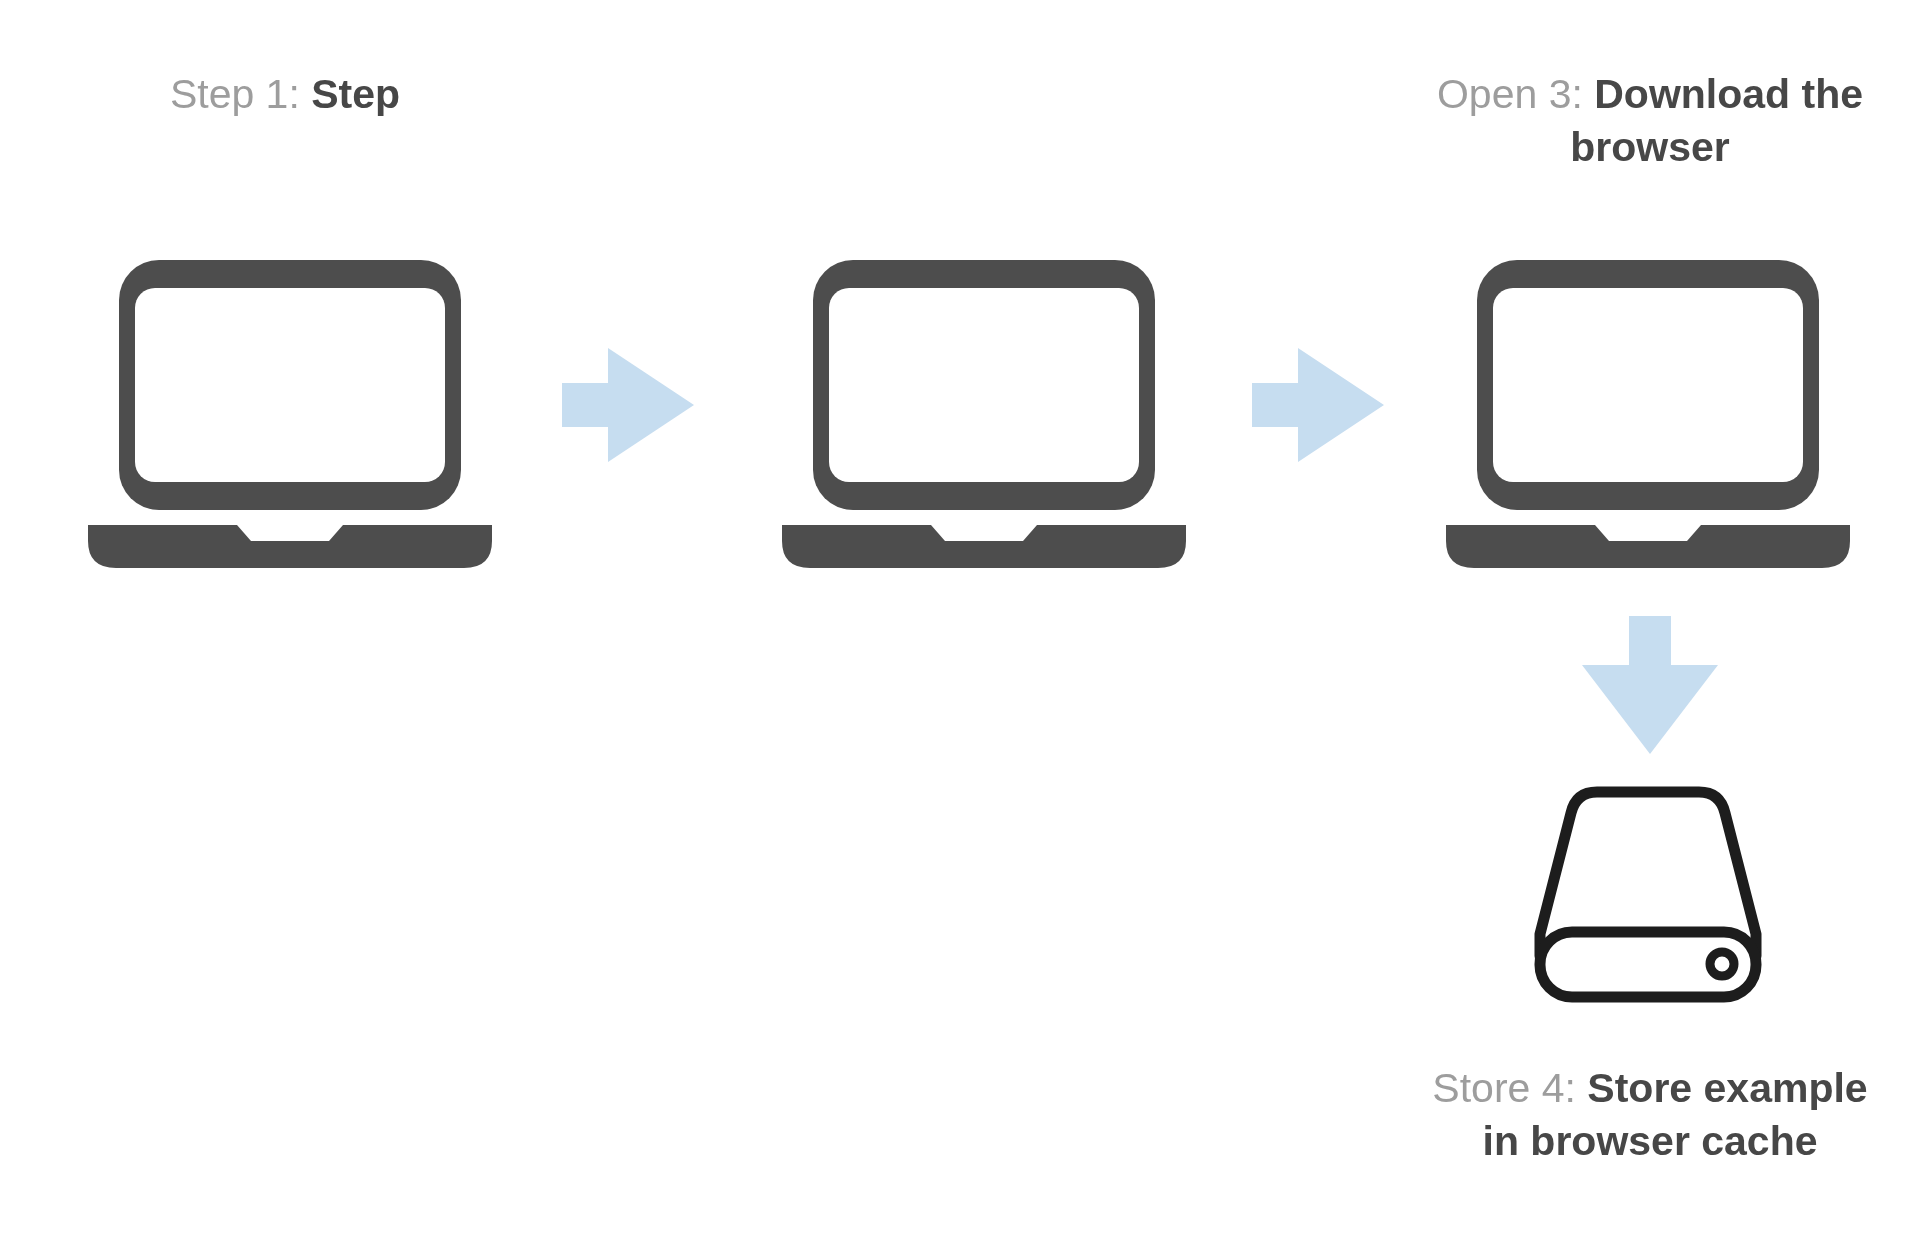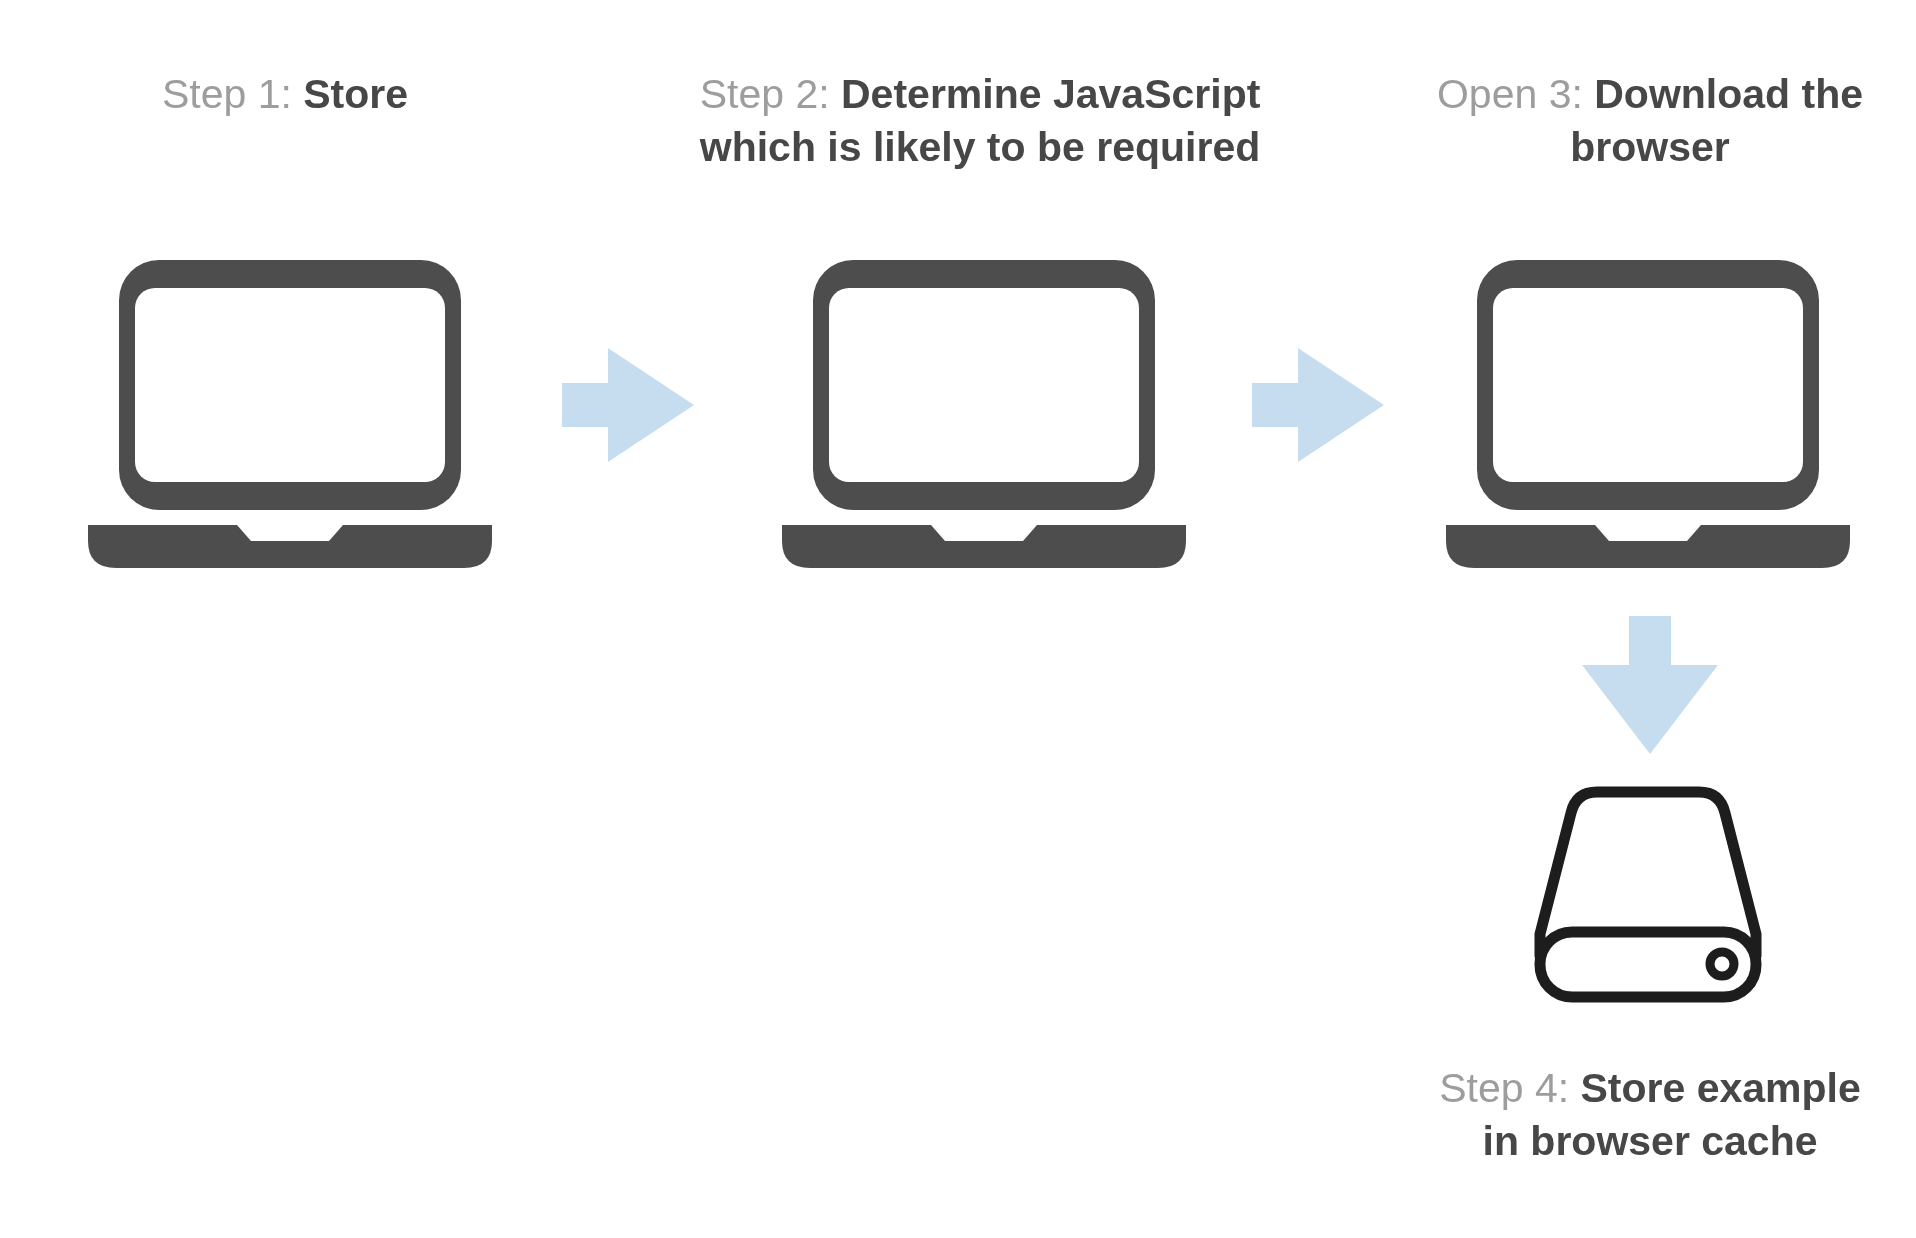"Store" b { text: Store -> Step }
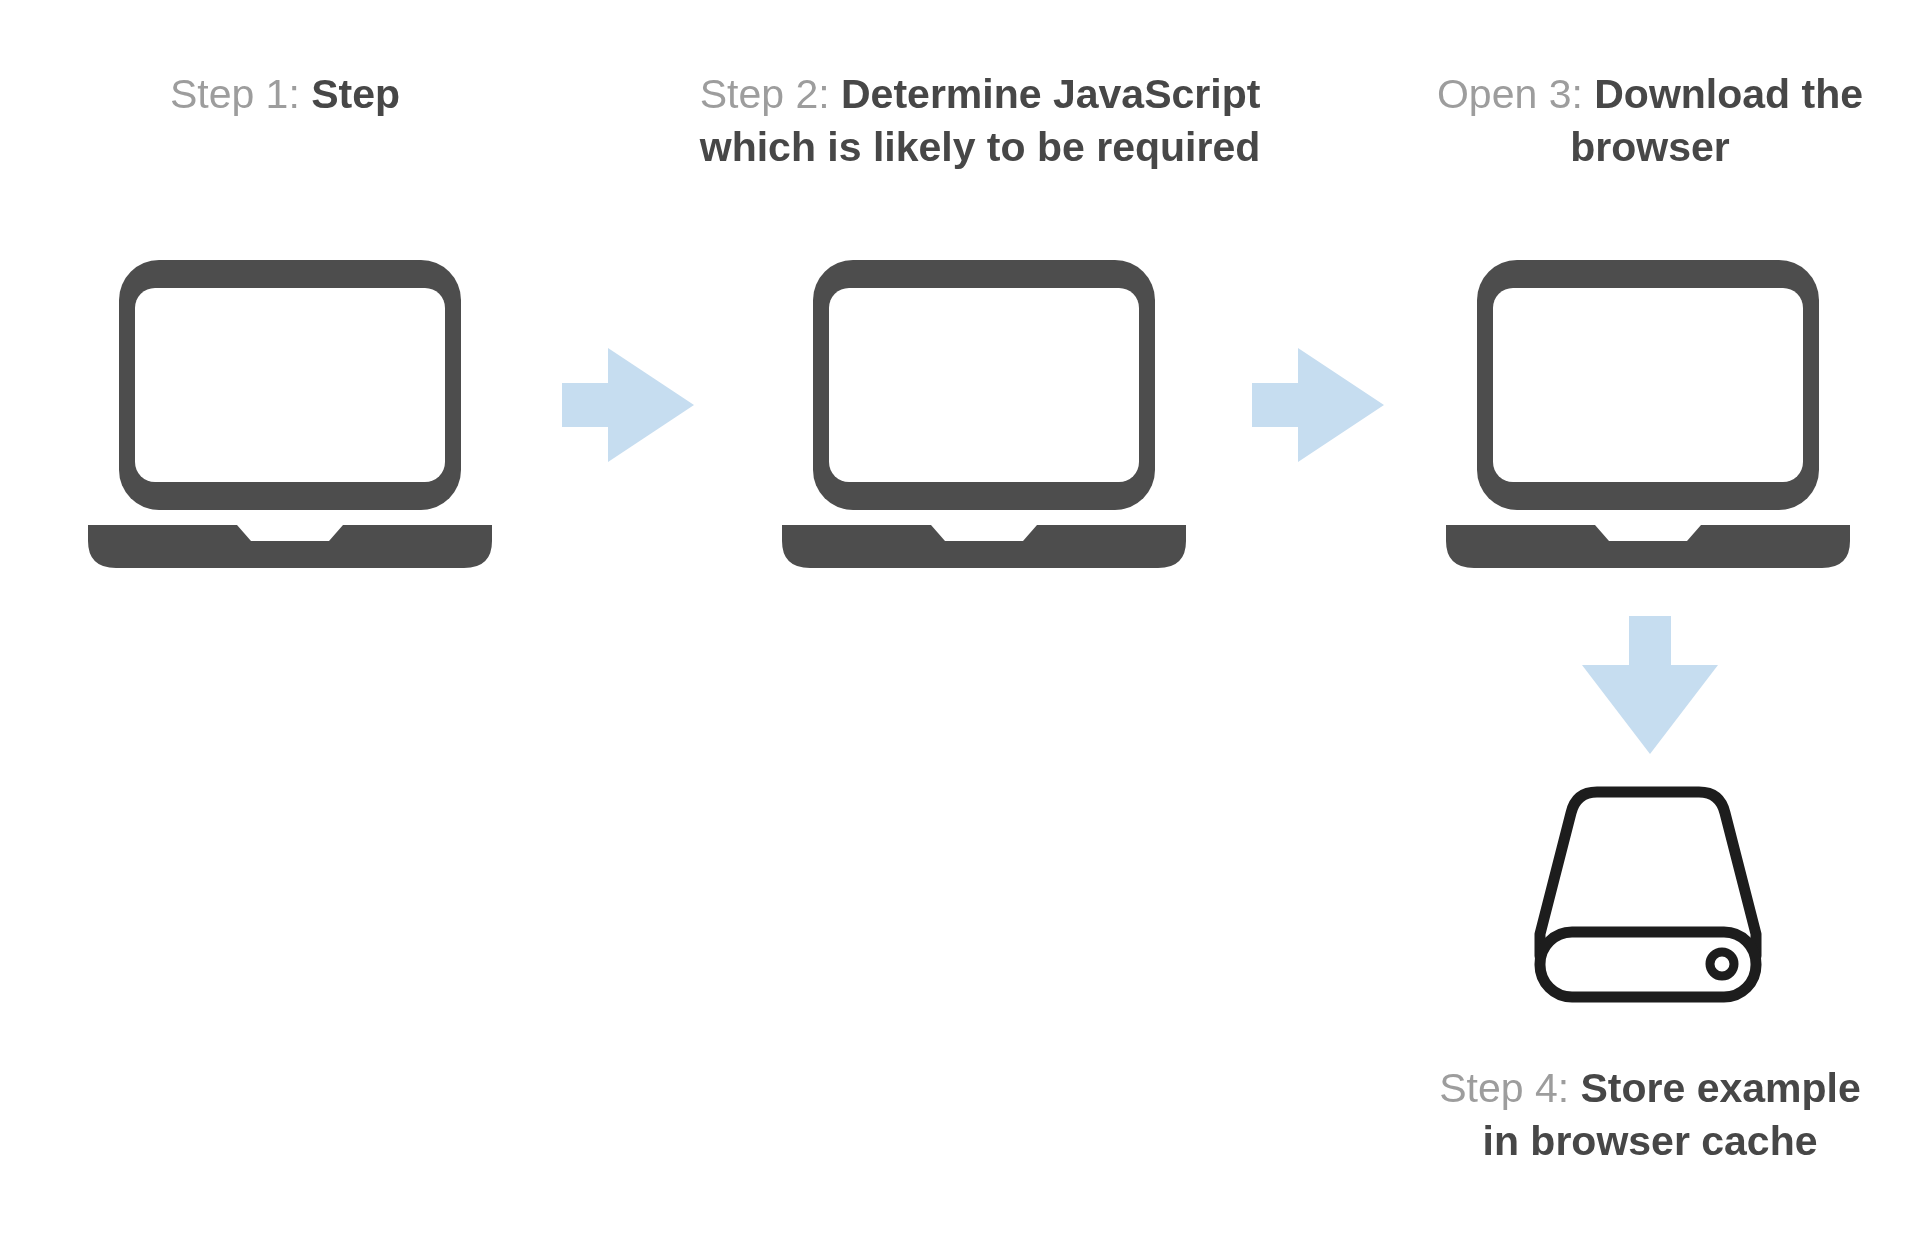"Step 2: Determine JavaScript" div.step-header { html: <div> <div><span>Step 2:</span> <b>Determine JavaScript</b></div> <div><b>which is likely to be required</b></div> </div> -> none }
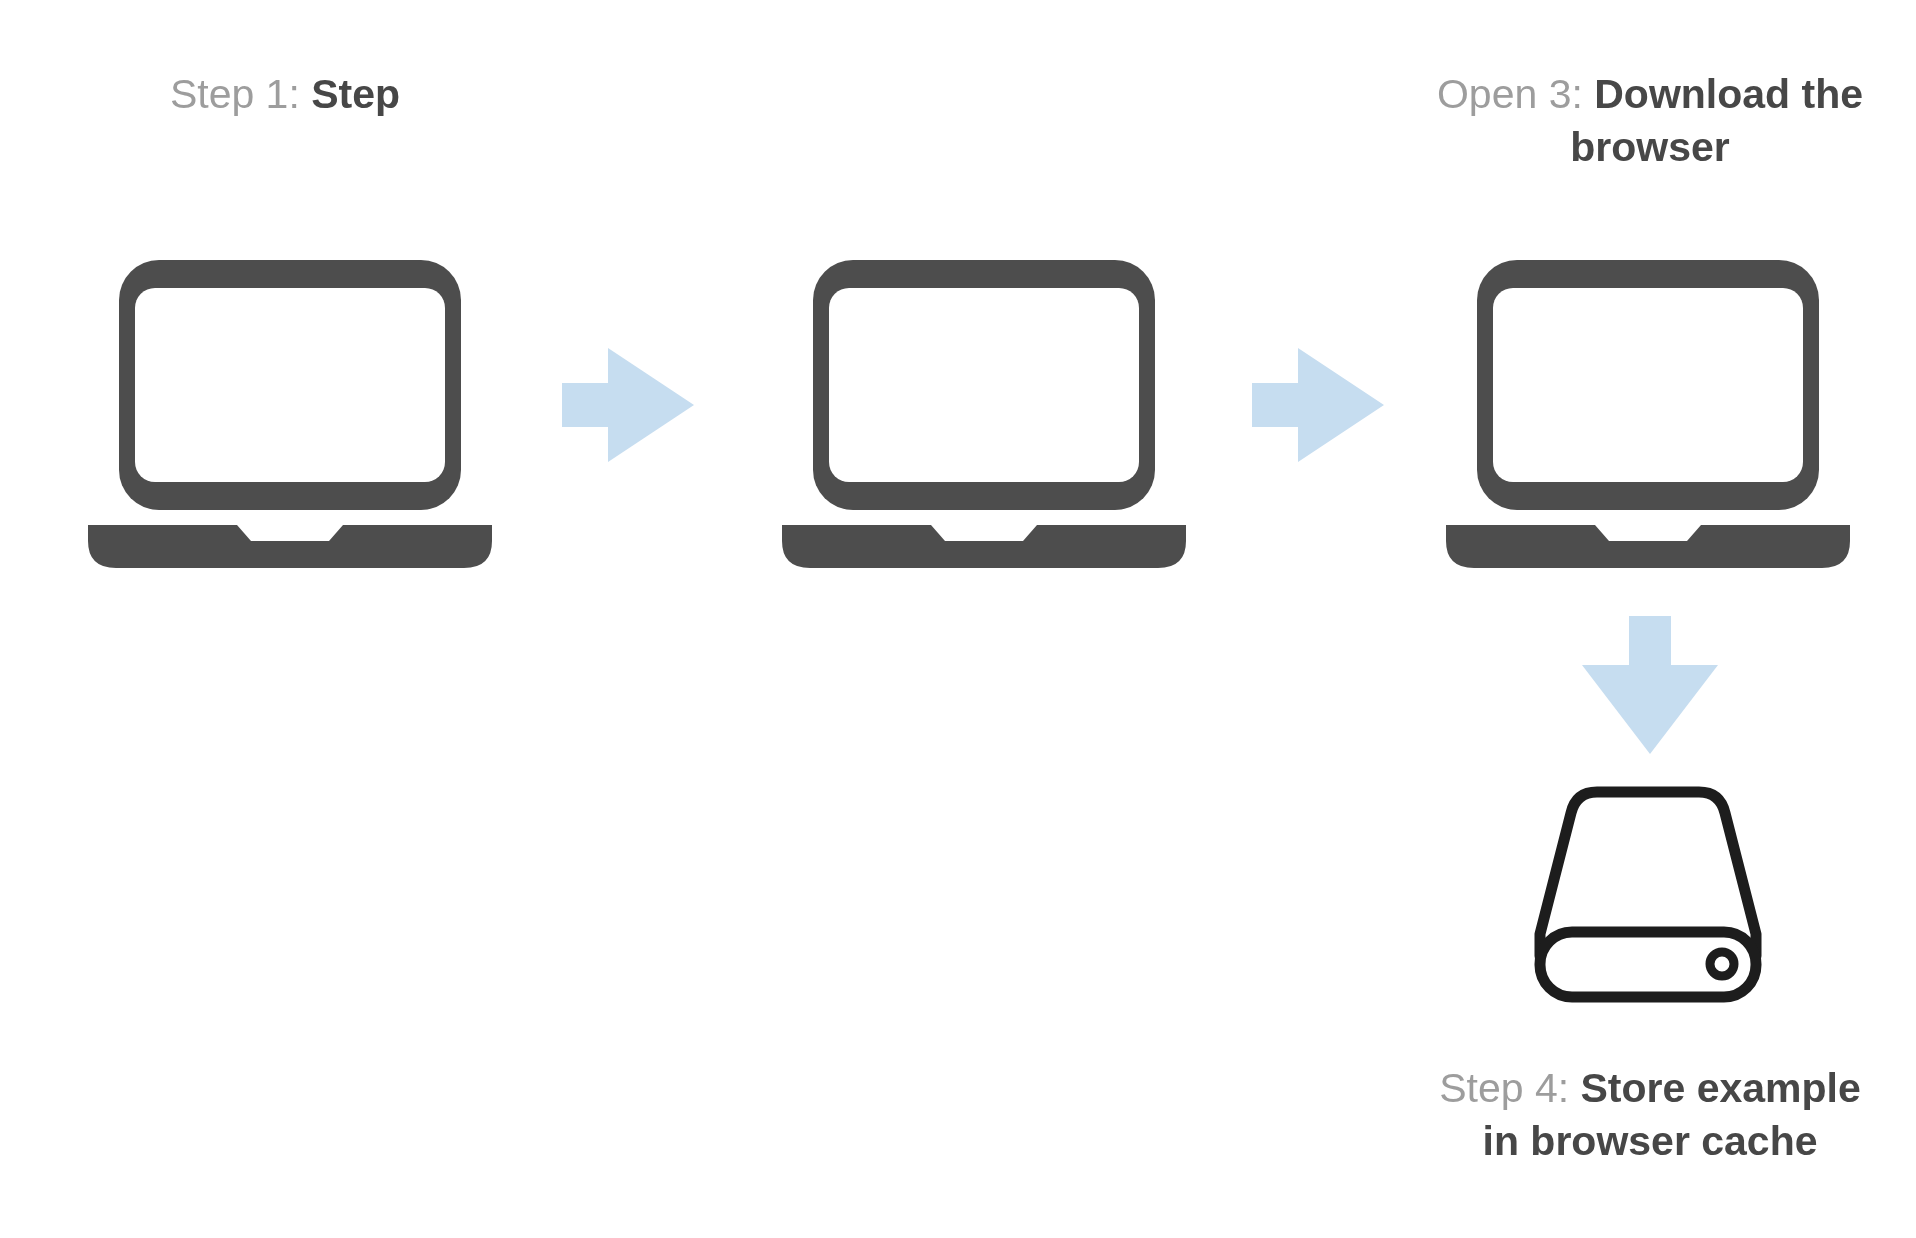"Step 4:" span.step-label { text: Step -> Store }
